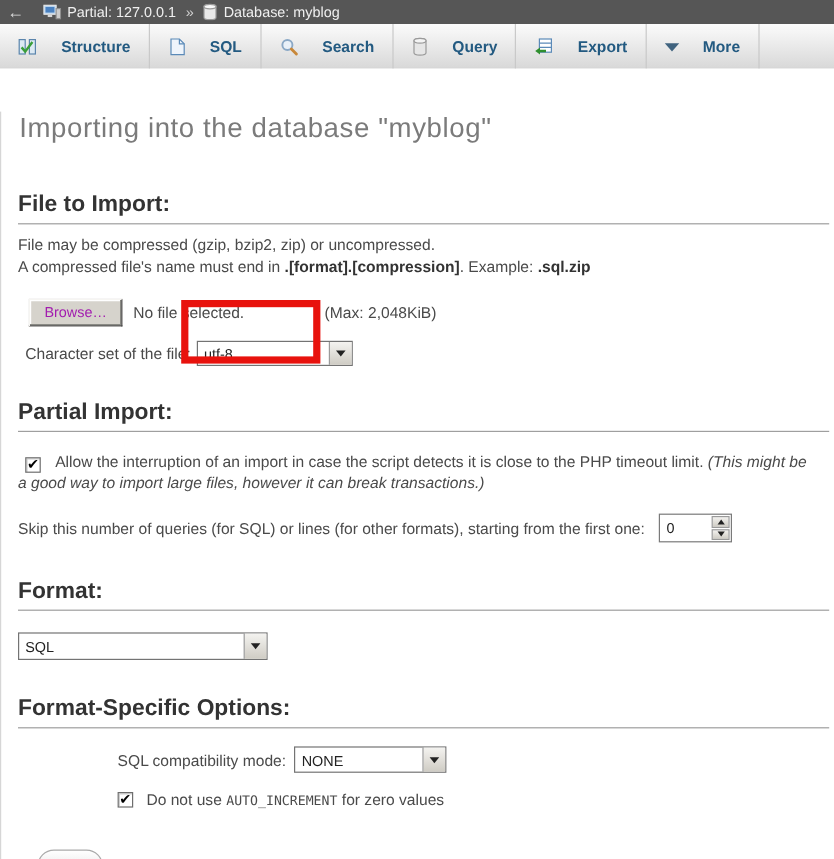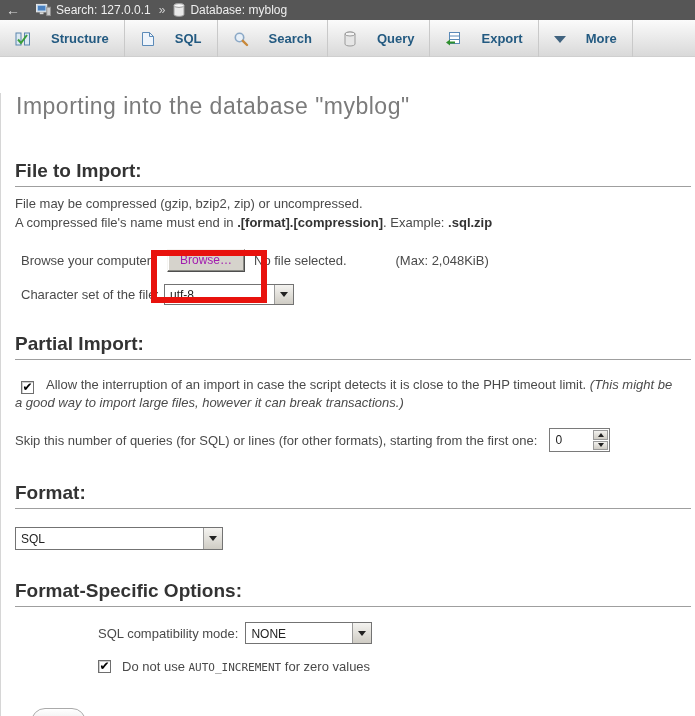"Search: 127.0.0.1" span { text: Search -> Partial }
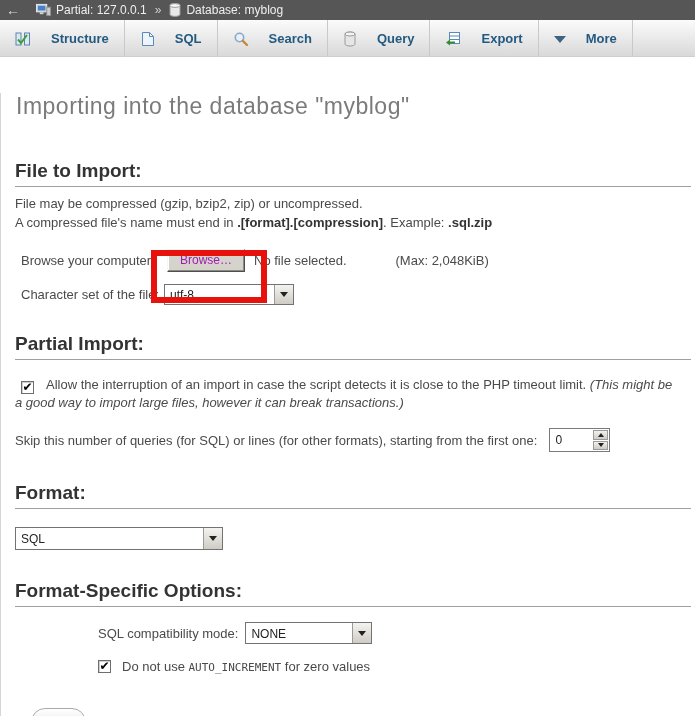"Browse your computer:" span.flabel { html: <span>Browse your computer:</span> -> none }
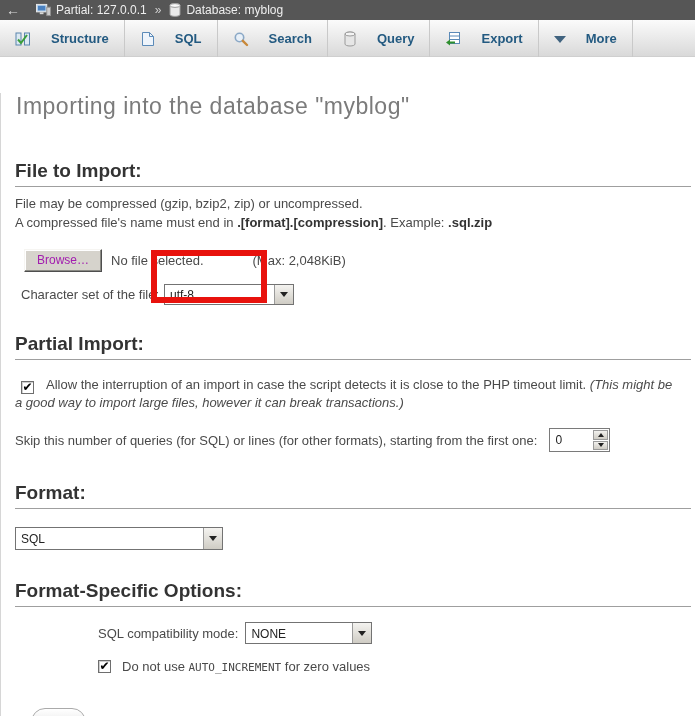"(Max: 2,048KiB)" span { margin-left: 49px -> 67px }
